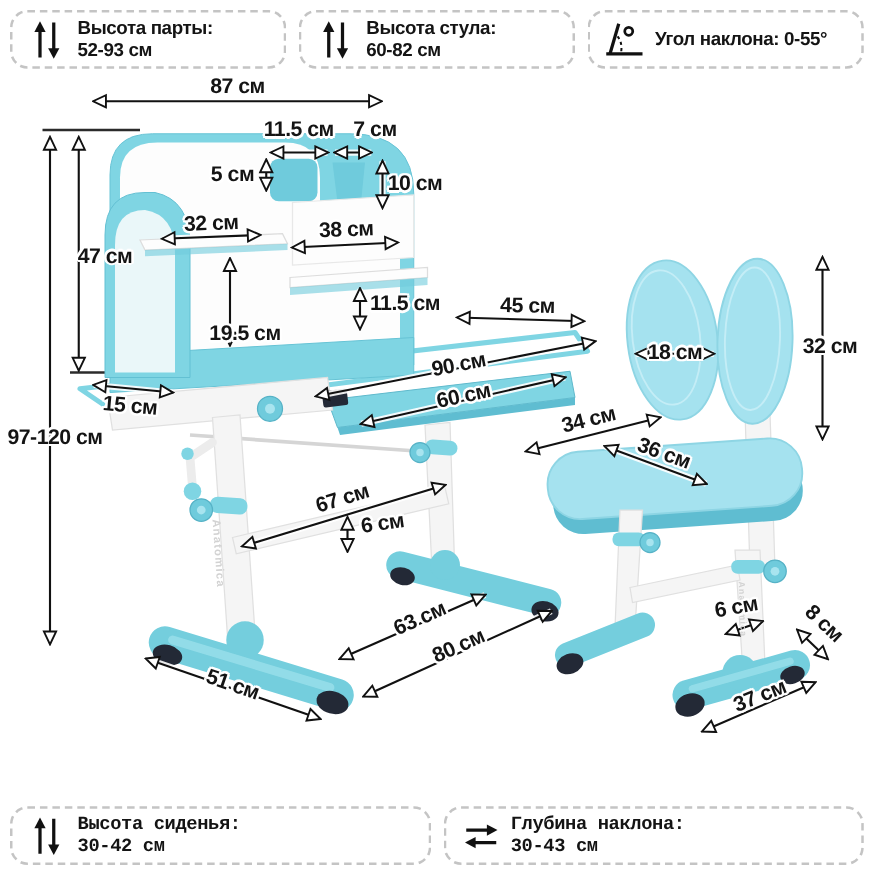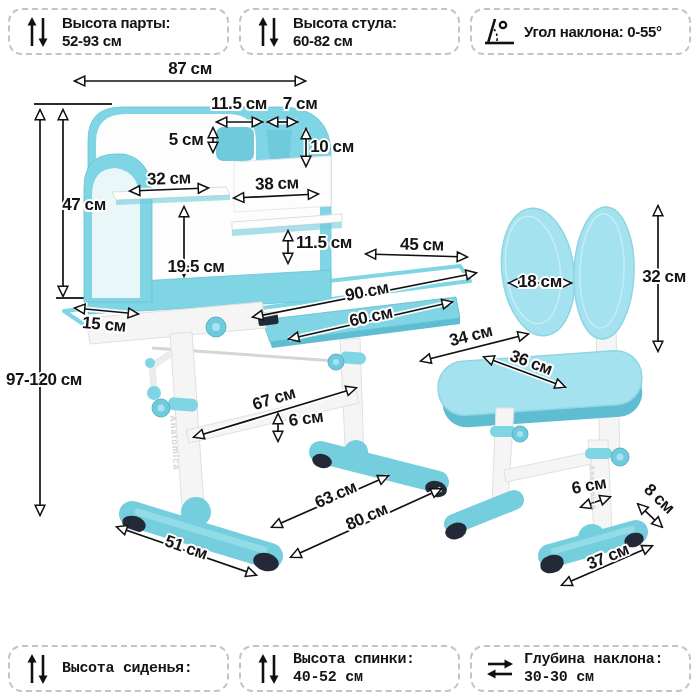"97-120 см" div.dim { top: 380px -> 350px }
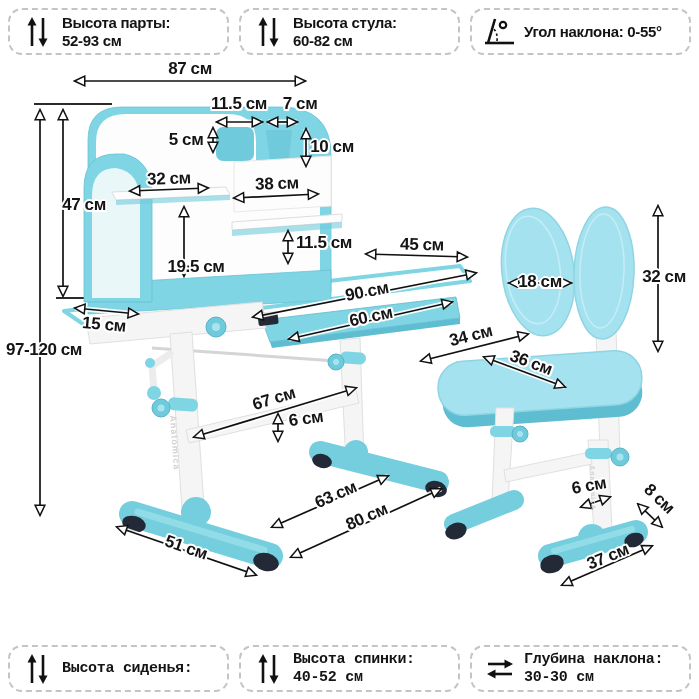"Высота спинки:" div.badge { html: <div> <span> <svg> <path></path> <path></path> <path></path> <path></path> </svg> </span> <span> <span>Высота спинки:</span> <span>40-52 см</span> </span> </div> -> none }
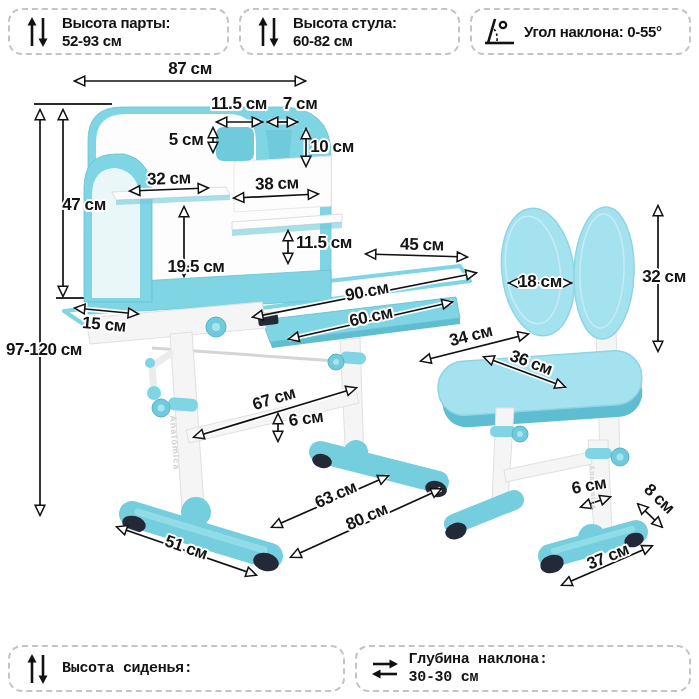"30-42 см" span.b-value { html: none -> <span>30-42 см</span> }
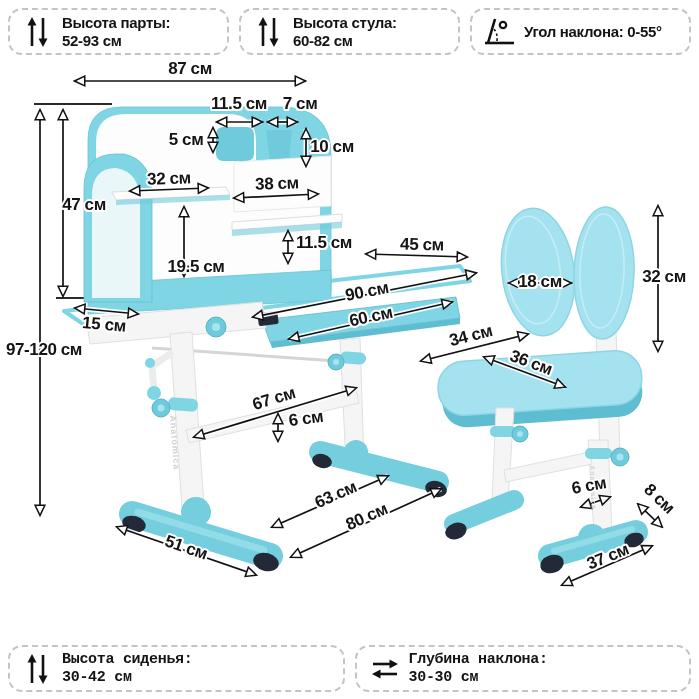"30-30 см" span.b-value { text: 30-30 -> 30-43 }
